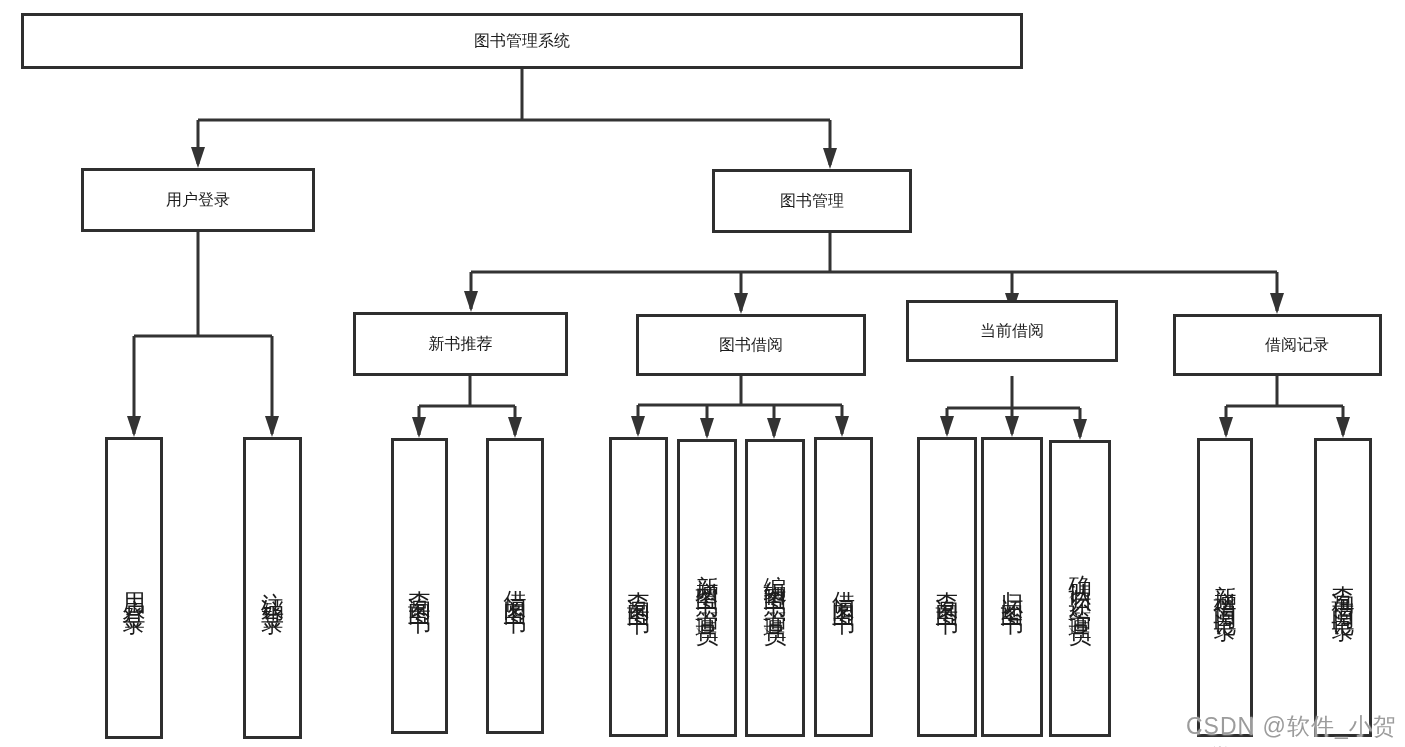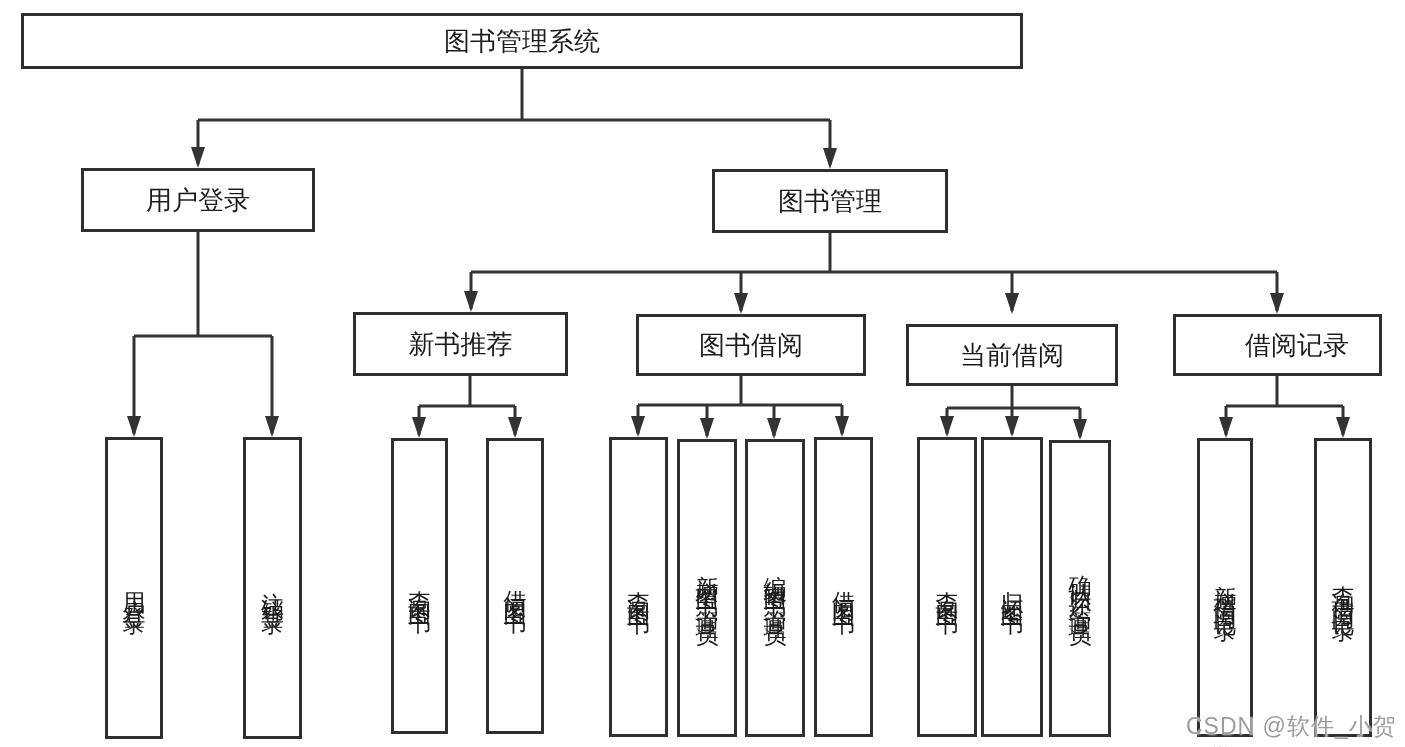"图书管理系统" .node { font-size: 26px -> 16px }
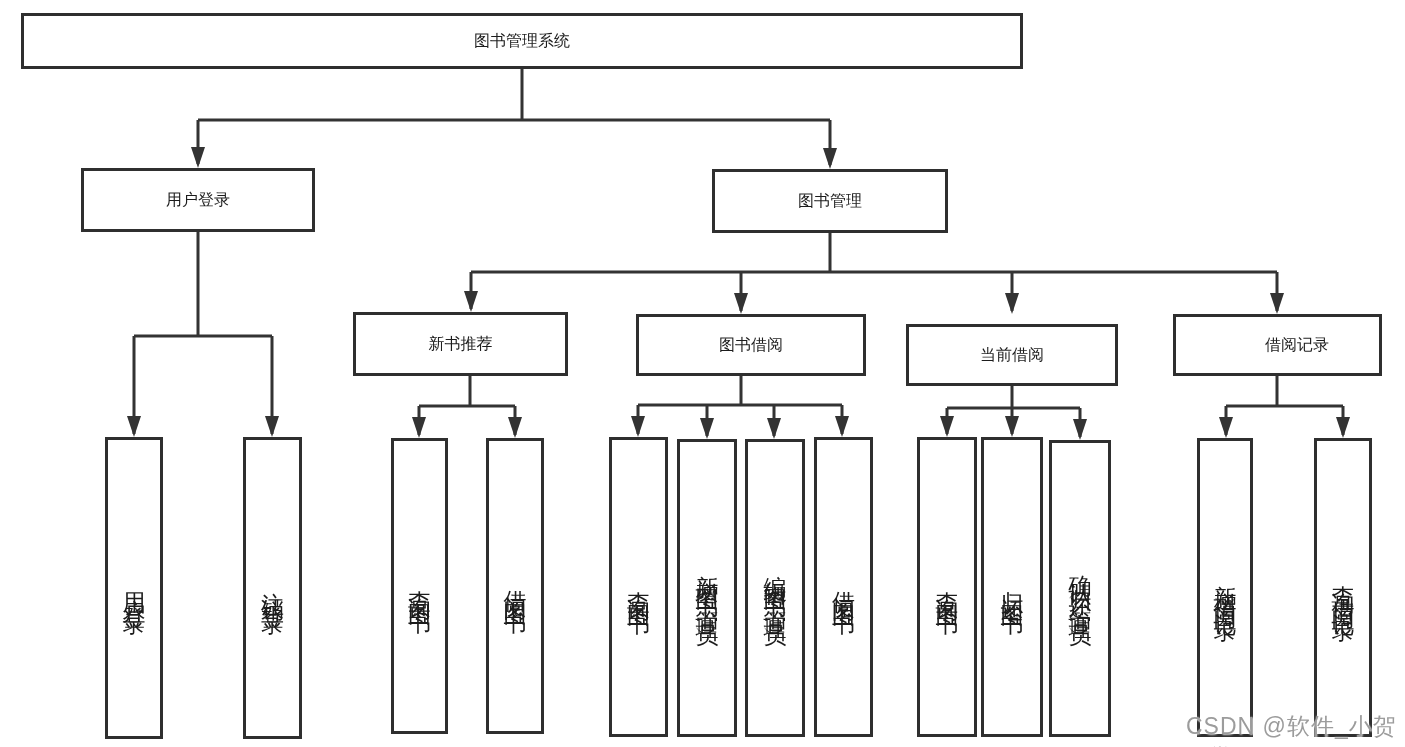"图书管理" div.node { width: 236px -> 200px }
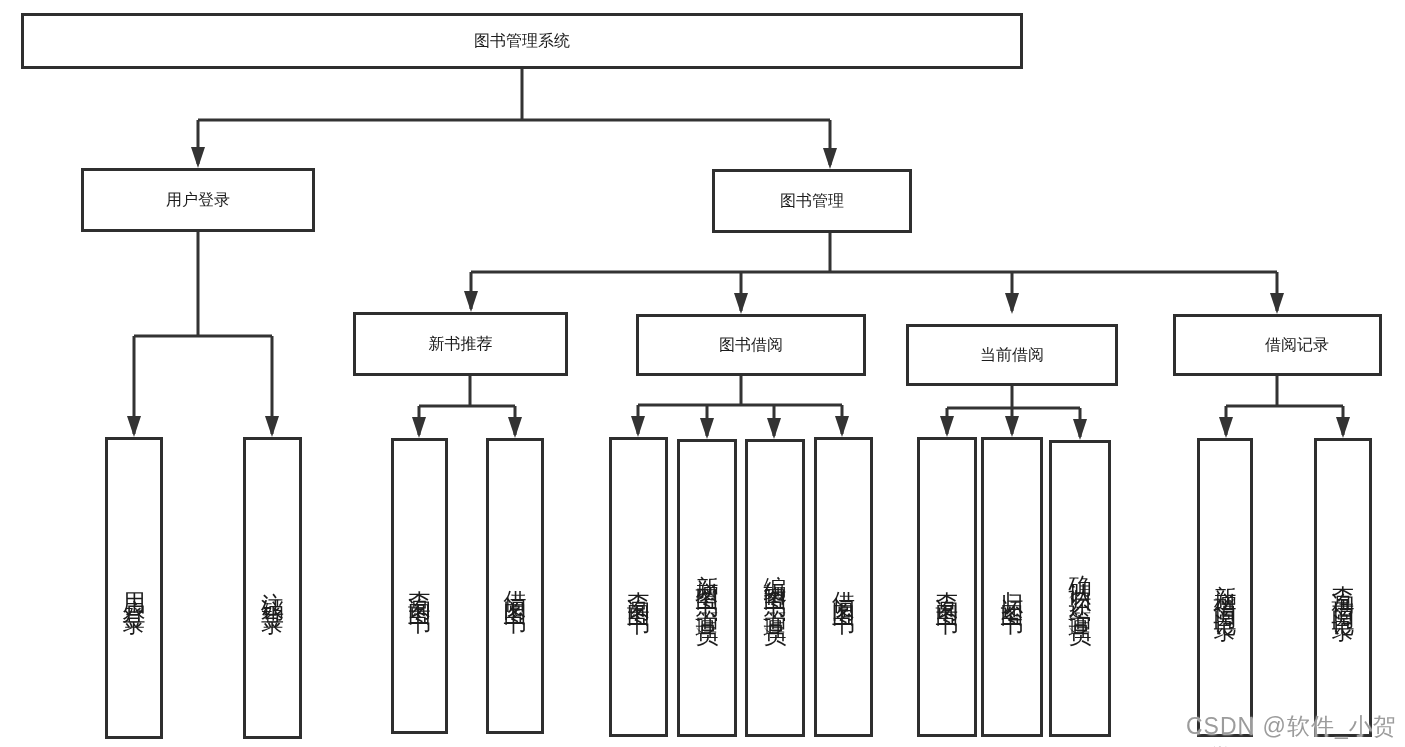"当前借阅" div.node { top: 324px -> 300px }
